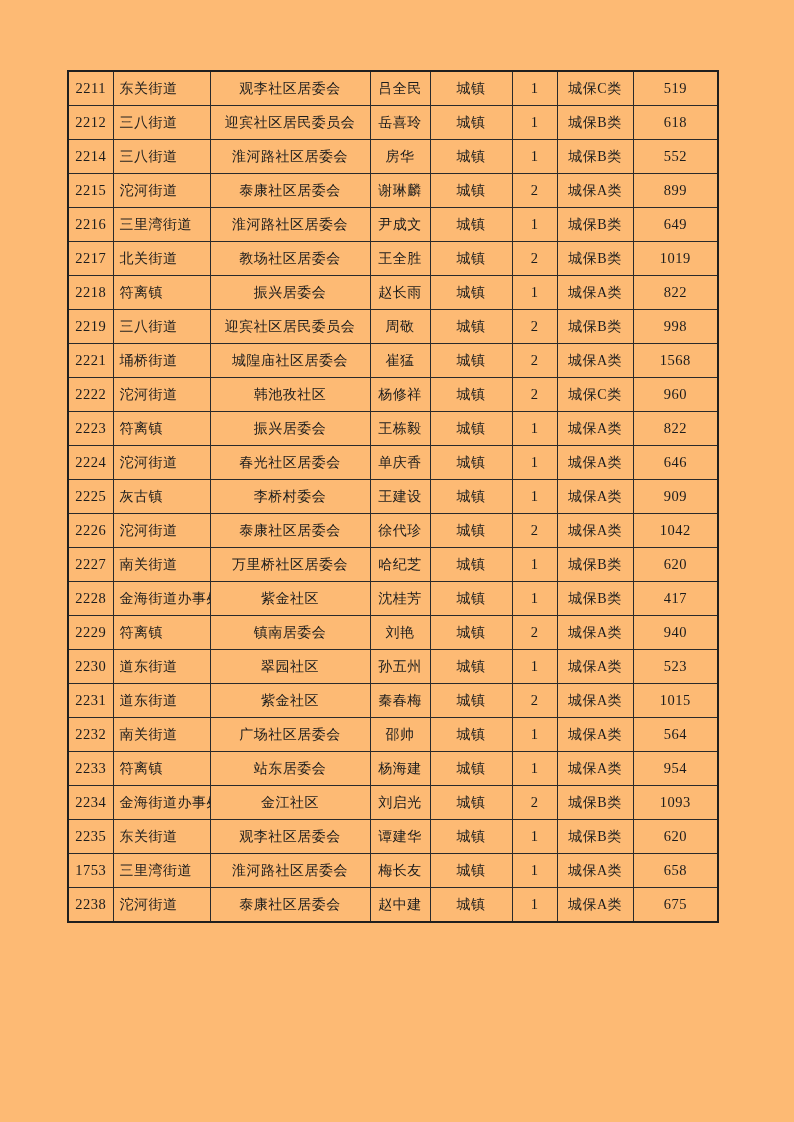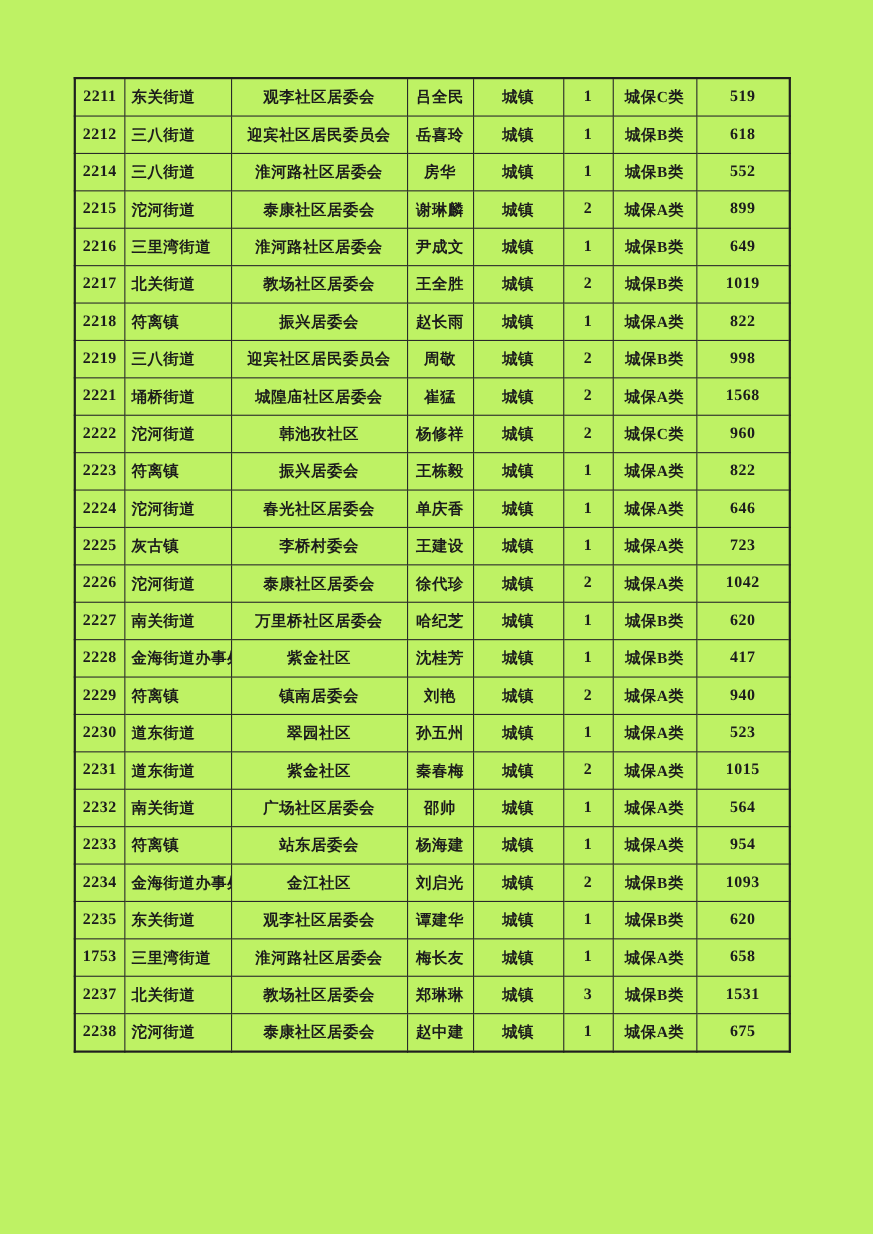"2211" .page { background: #bef264 -> #fdba74; font-weight: bold -> none }
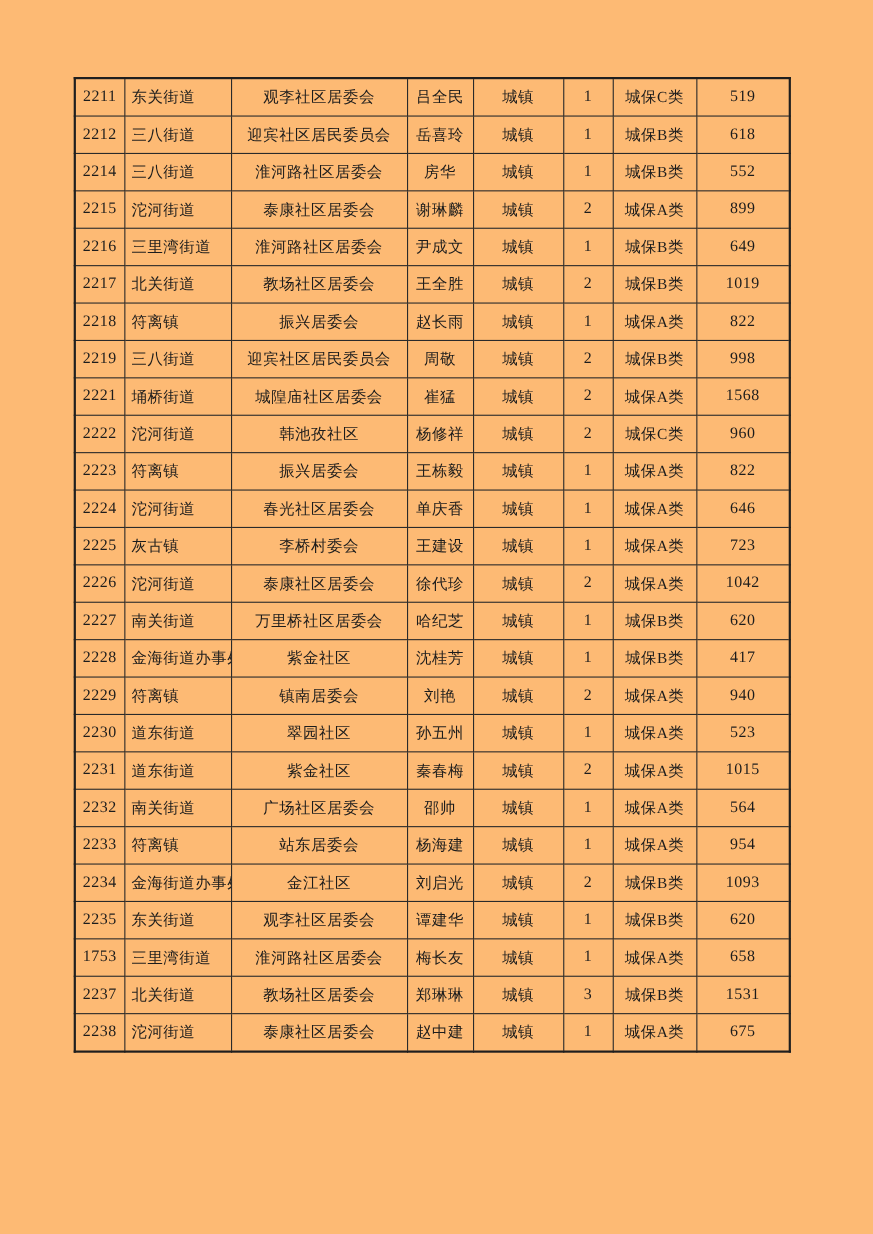"723" td.col-amount { text: 723 -> 909 }
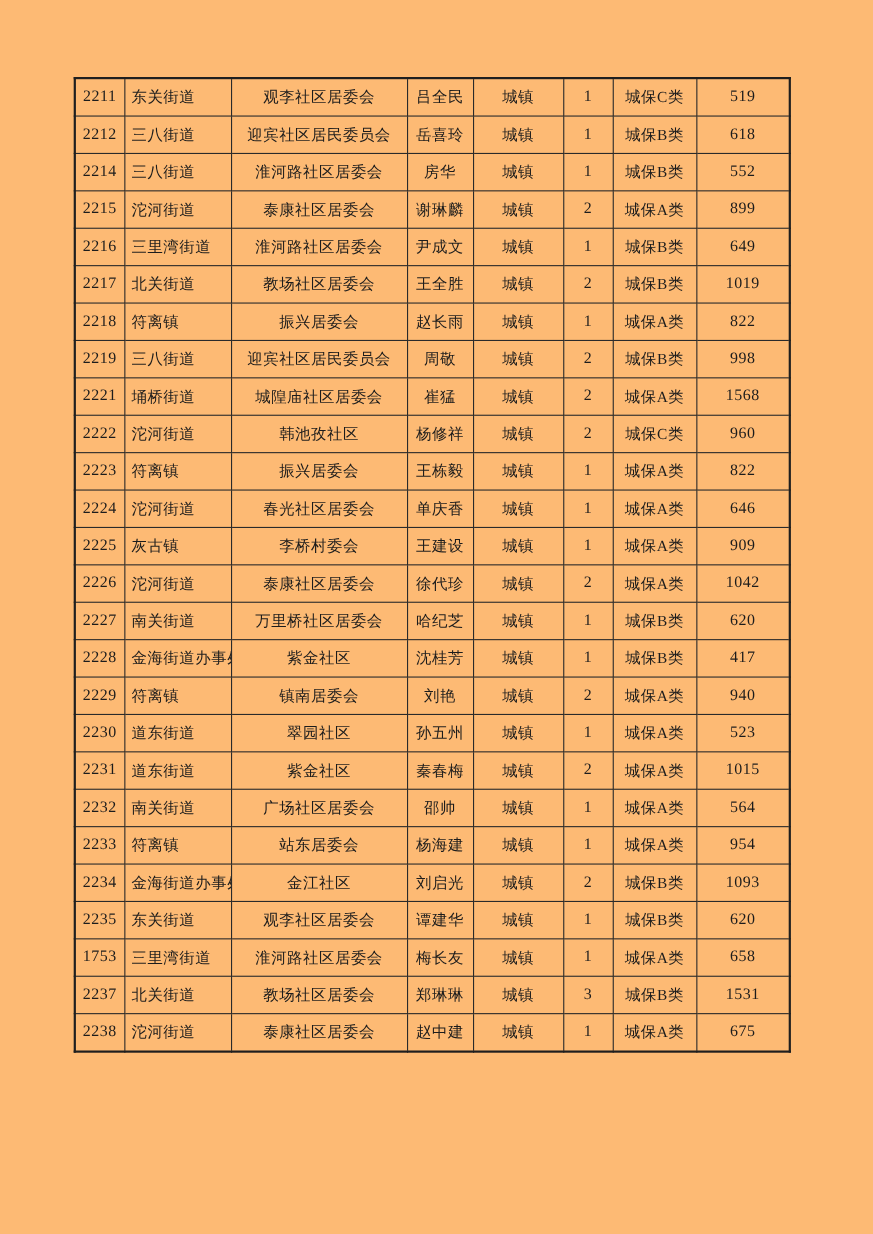"2237" tr { html: <tr> <td>2237</td> <td>北关街道</td> <td>教场社区居委会</td> <td>郑琳琳</td> <td>城镇</td> <td>3</td> <td>城保B类</td> <td>1531</td> </tr> -> none }
